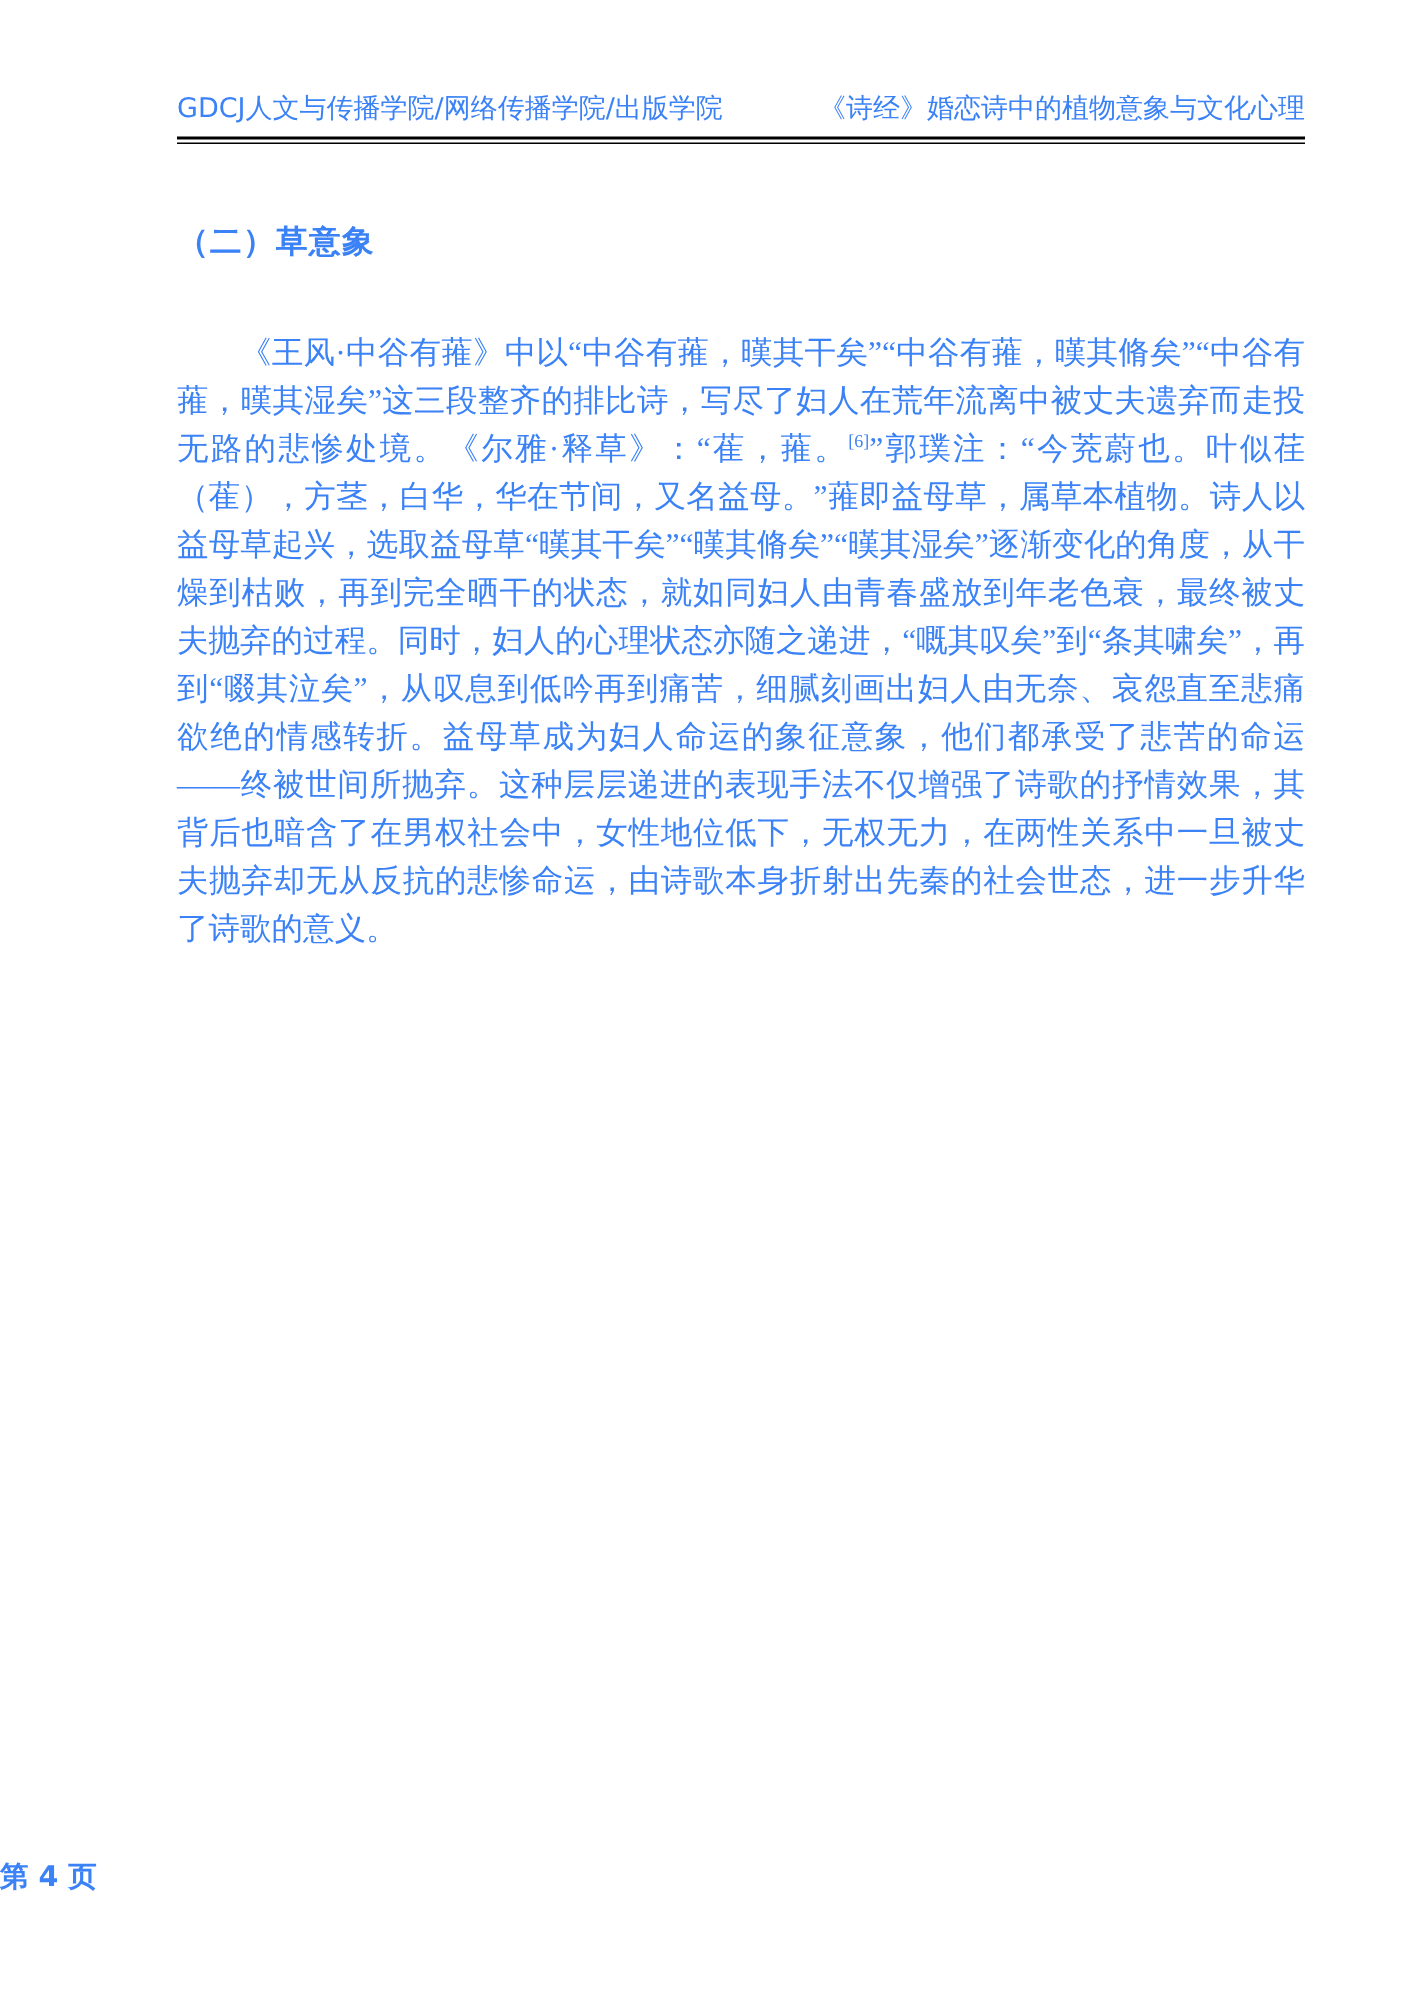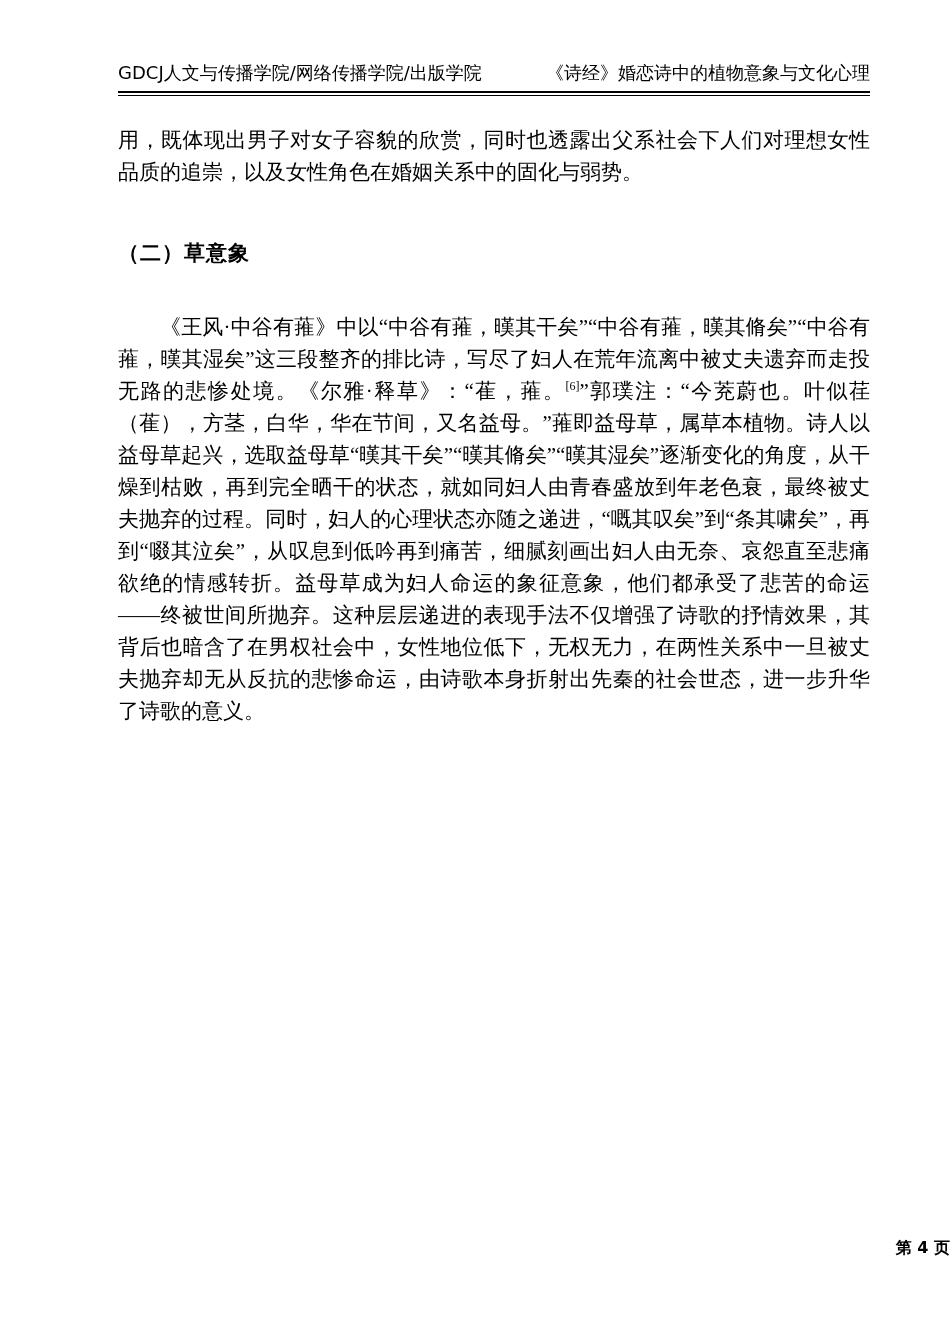"GDCJ人文与传播学院/网络传播学院/出版学院" .page { color: #000000 -> #3b82f6 }
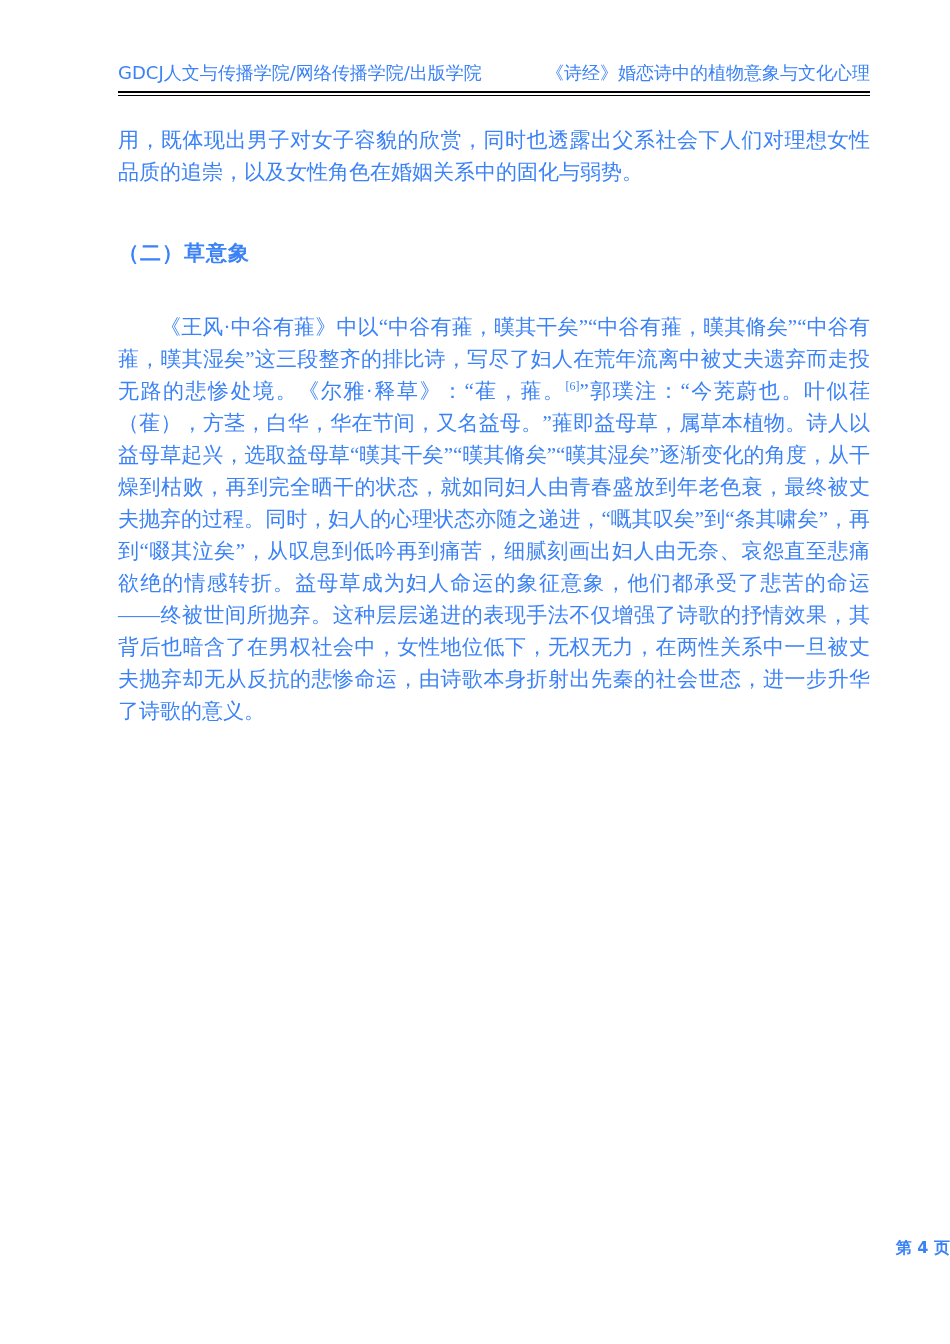"用，既体现出男子对女子容貌的欣赏，同时也透露出父系社会下人们对理想女性品质的追崇" p.para { html: <p>用，既体现出男子对女子容貌的欣赏，同时也透露出父系社会下人们对理想女性品质的追崇，以及女性角色在婚姻关系中的固化与弱势。</p> -> none }
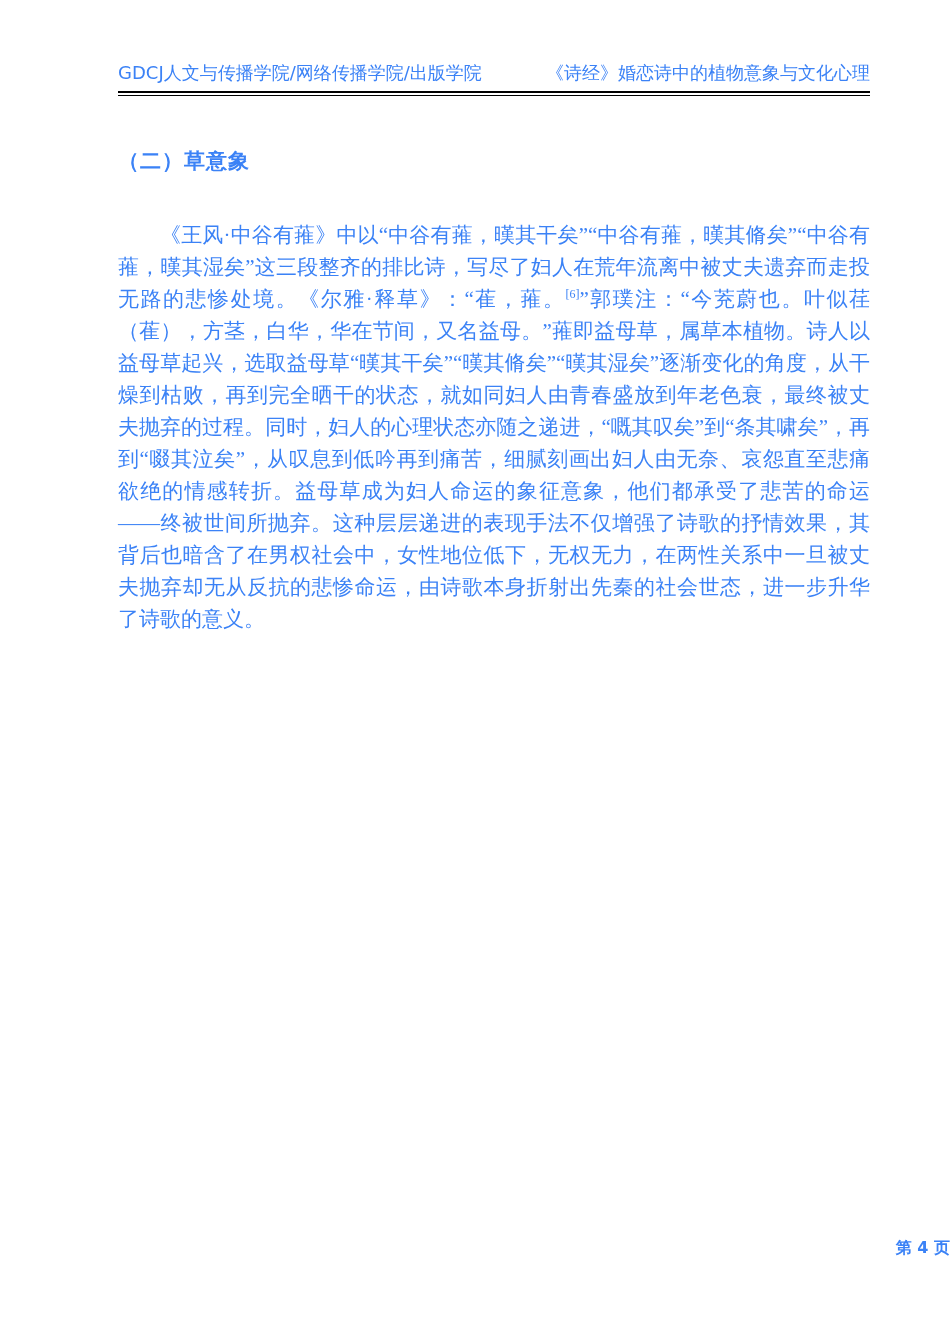"第 4 页" .doc-footer { font-size: 16px -> 19px; text-align: right -> left }
